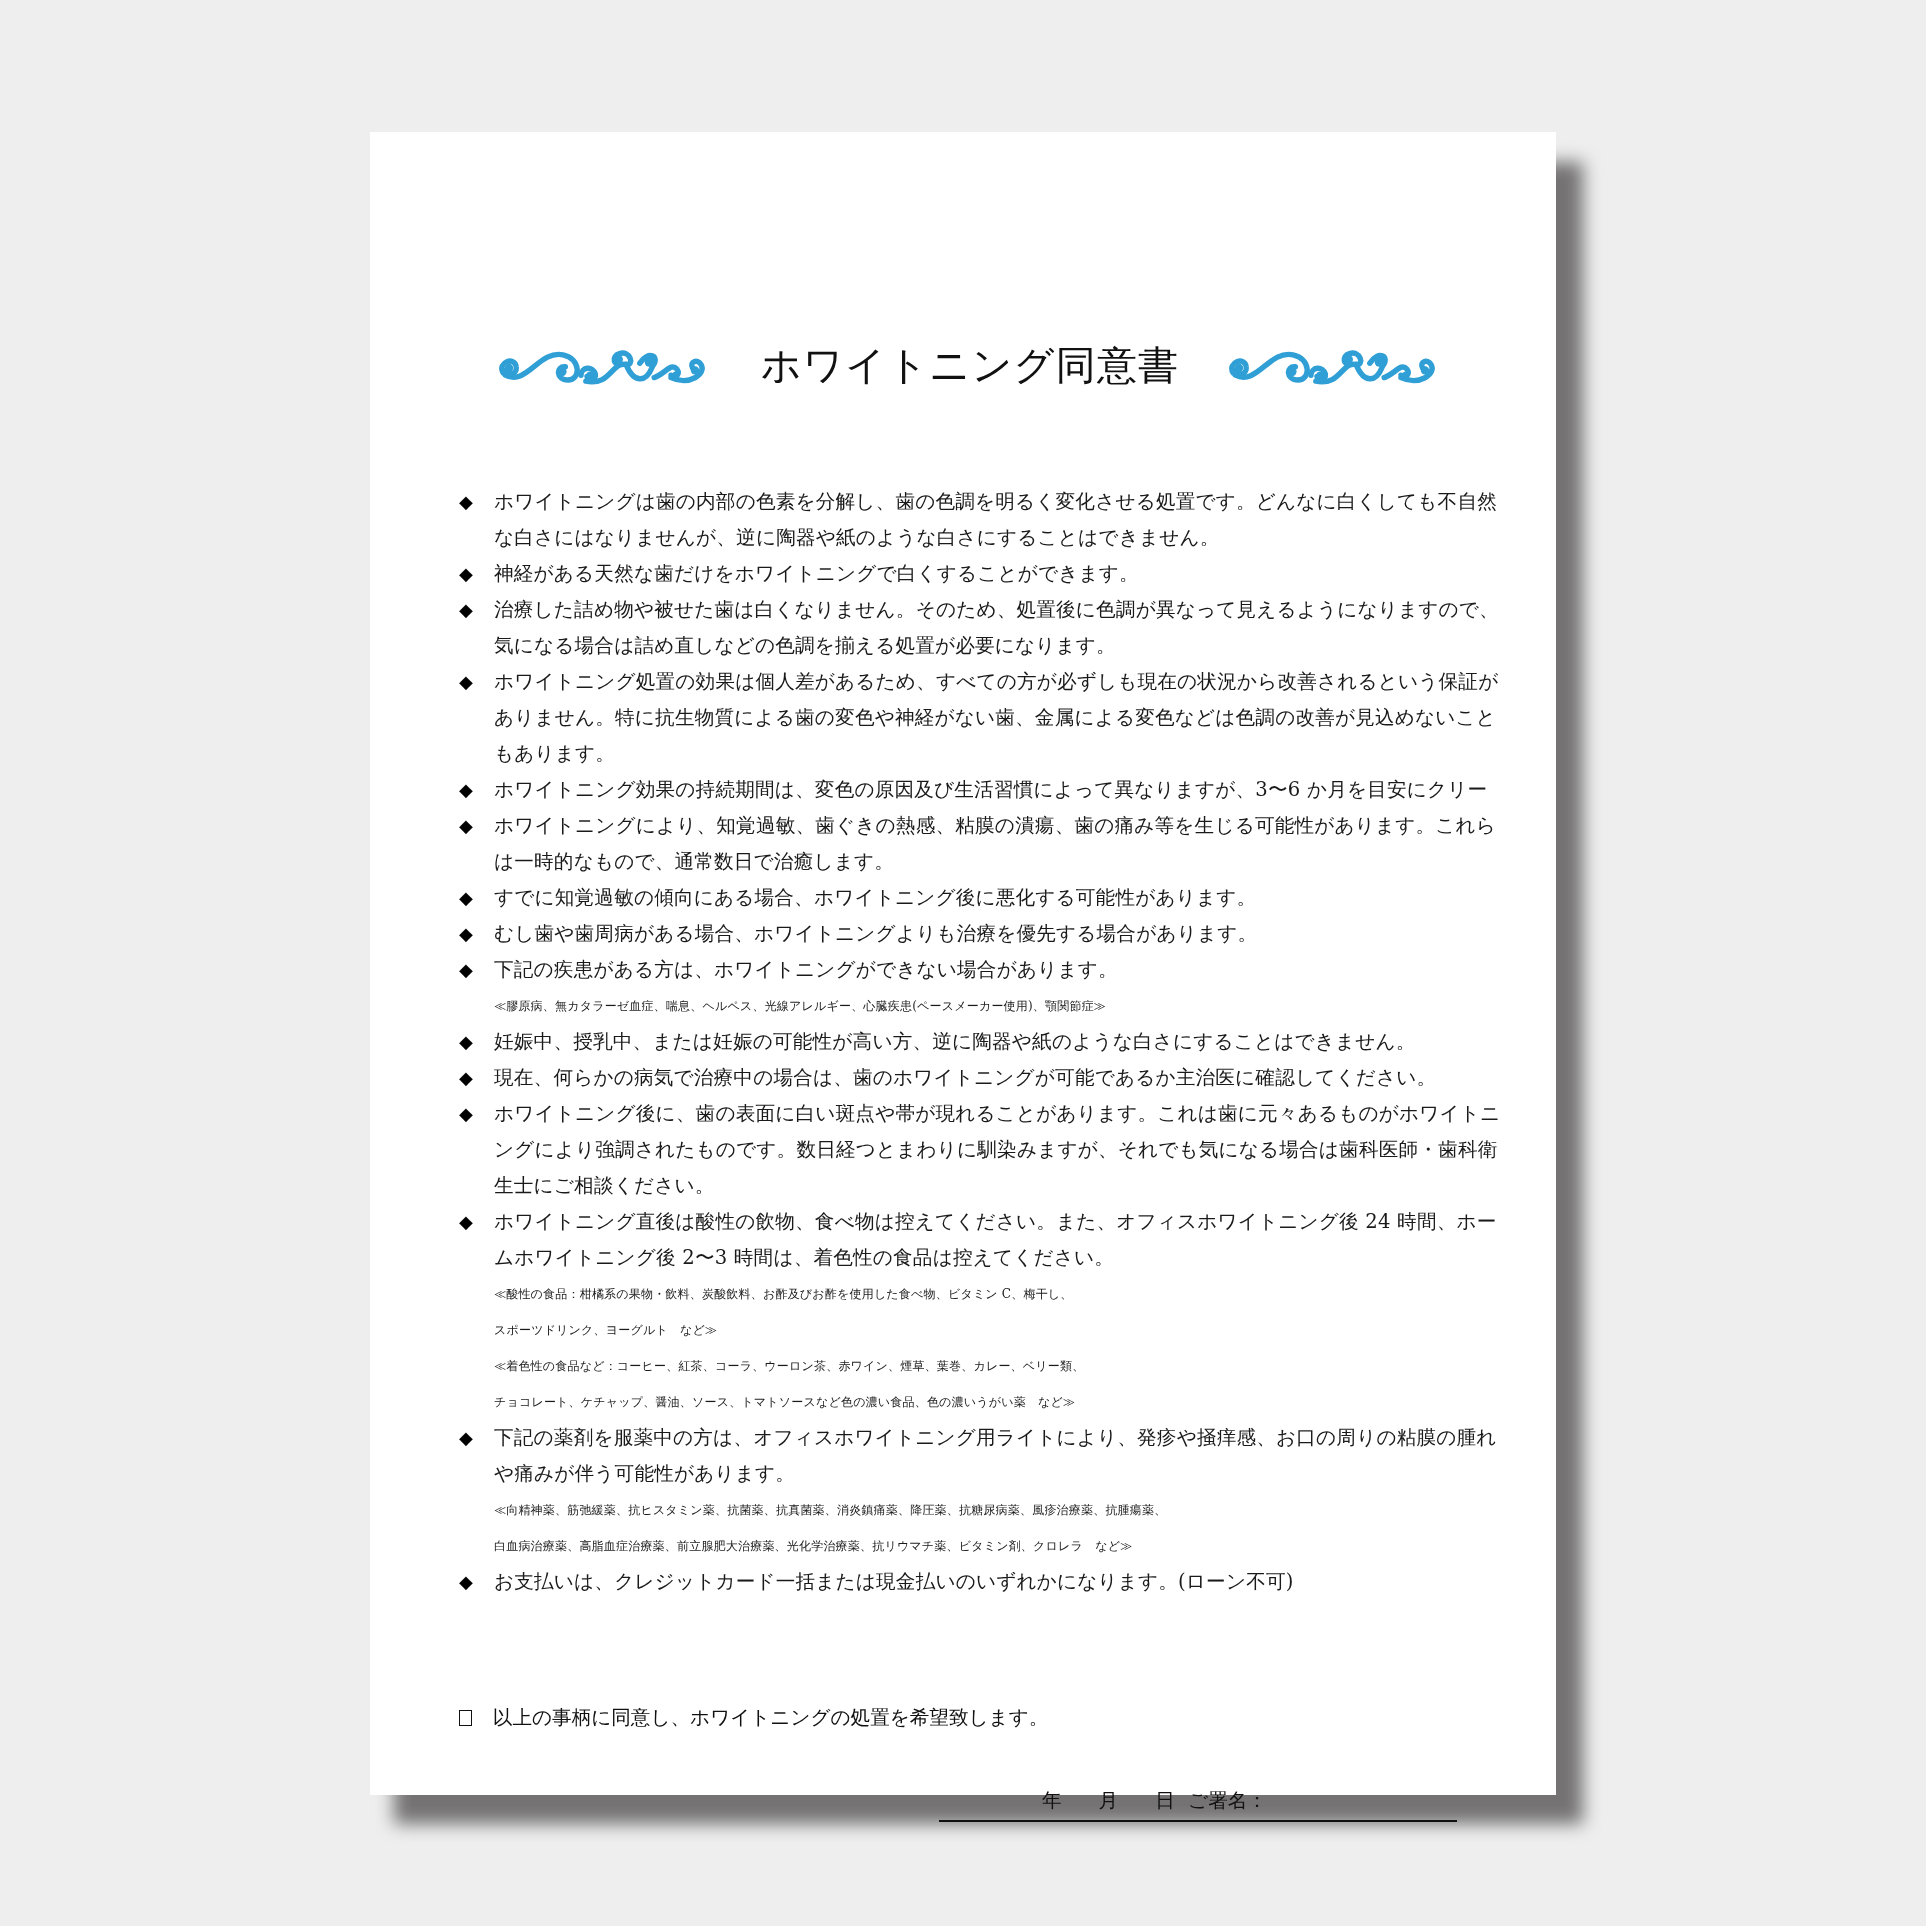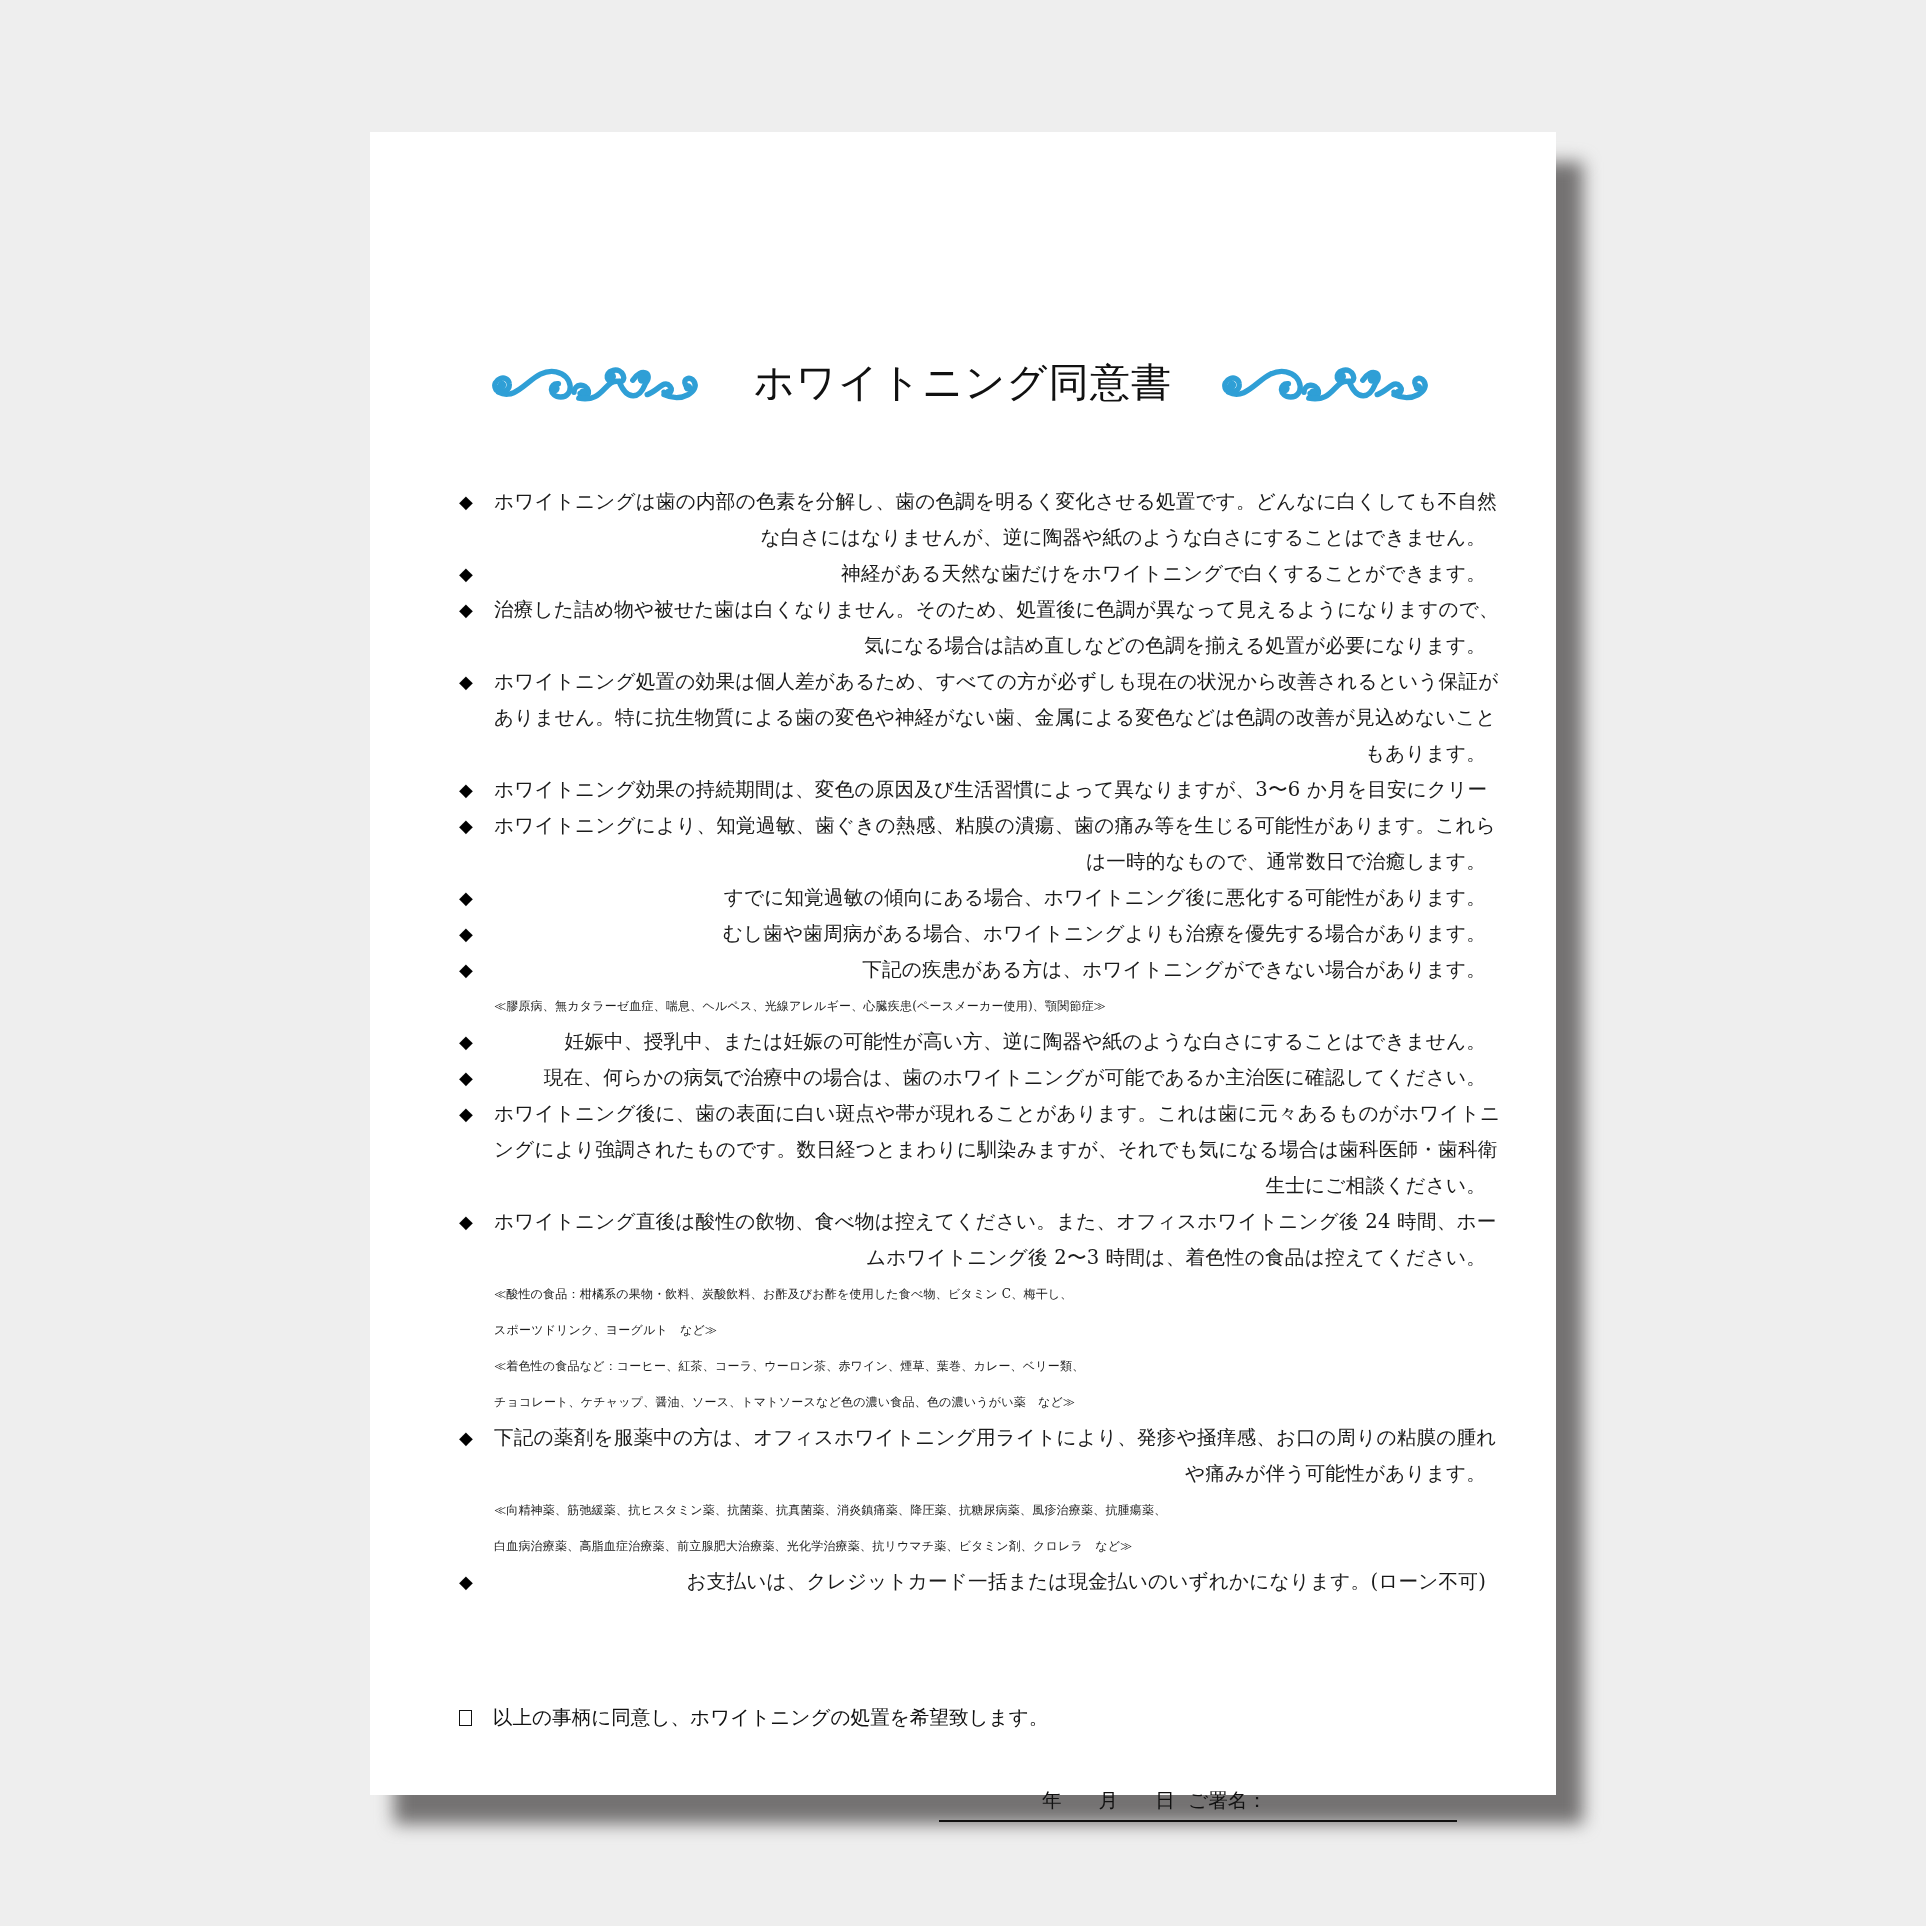"ホワイトニング同意書" .title-row { padding-left: none -> 7px; top: 217px -> 200px }
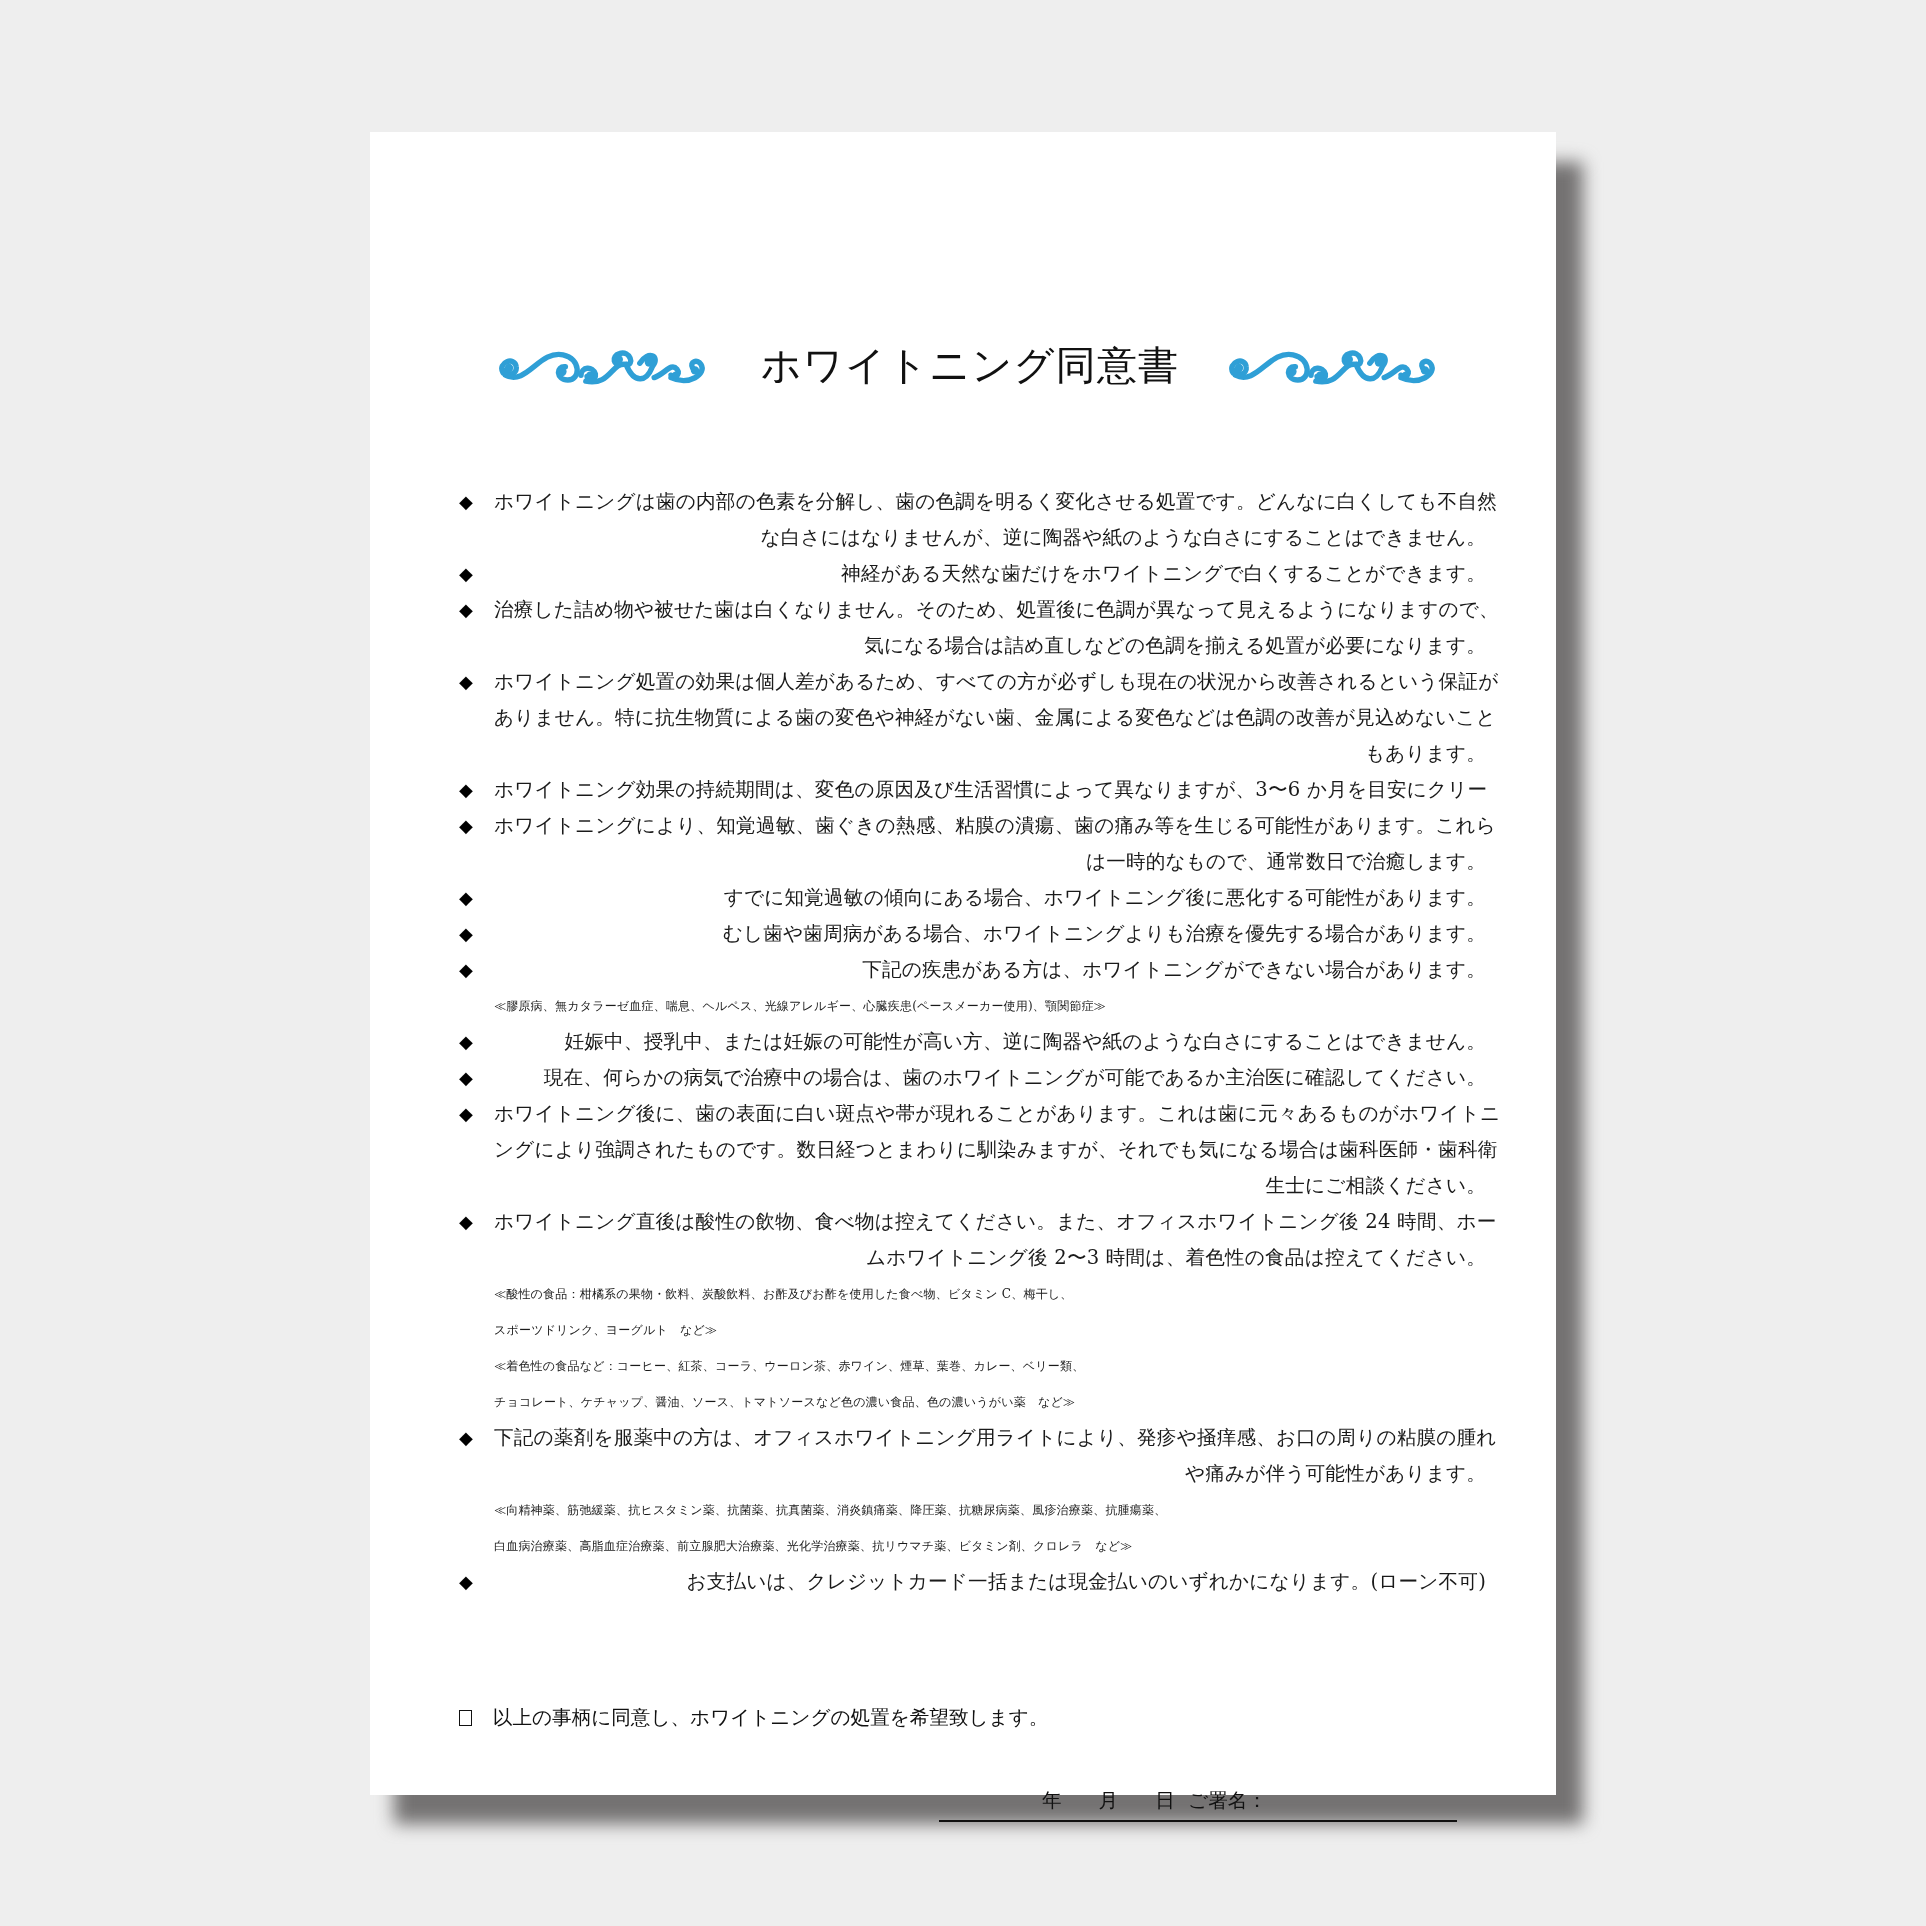"ホワイトニングは歯の内部の色素を分解し、歯の色調を明るく変化させる処置です。どん" .line { text-align: right -> none }
